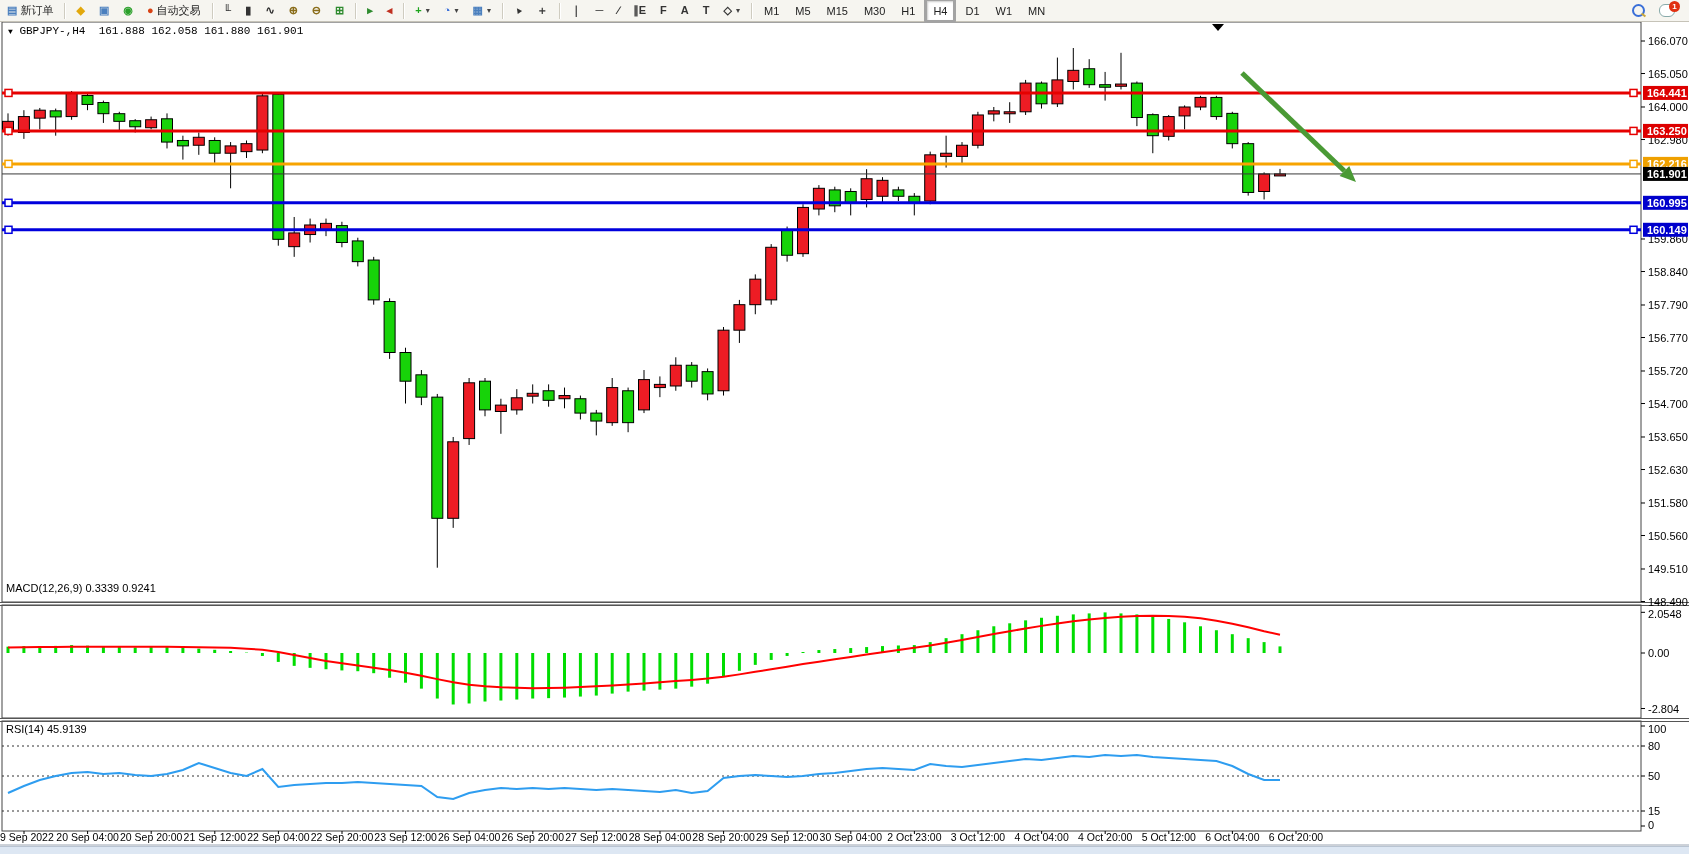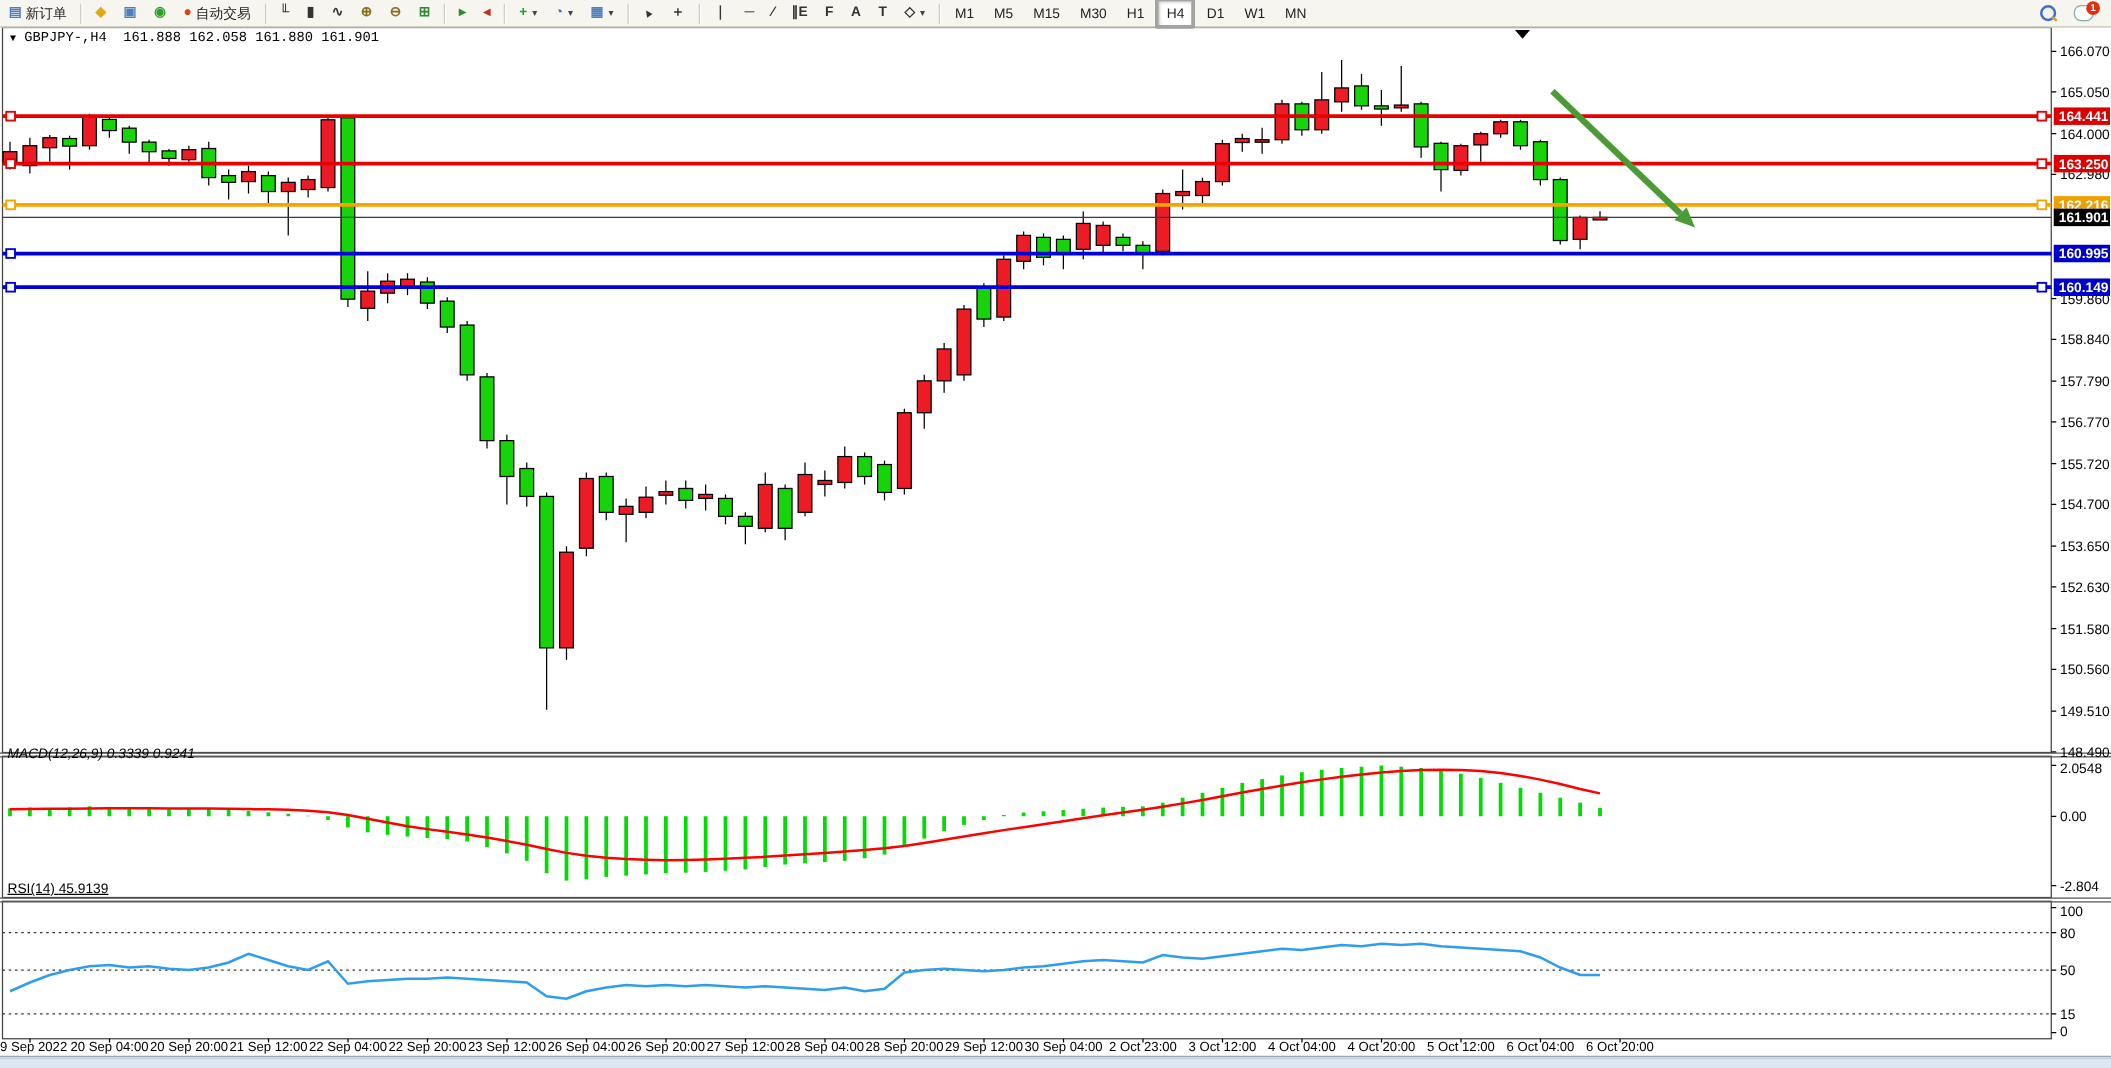"MACD(12,26,9) 0.3339 0.9241" #macd-line { font-style: italic -> none; top: 597px -> 582px }
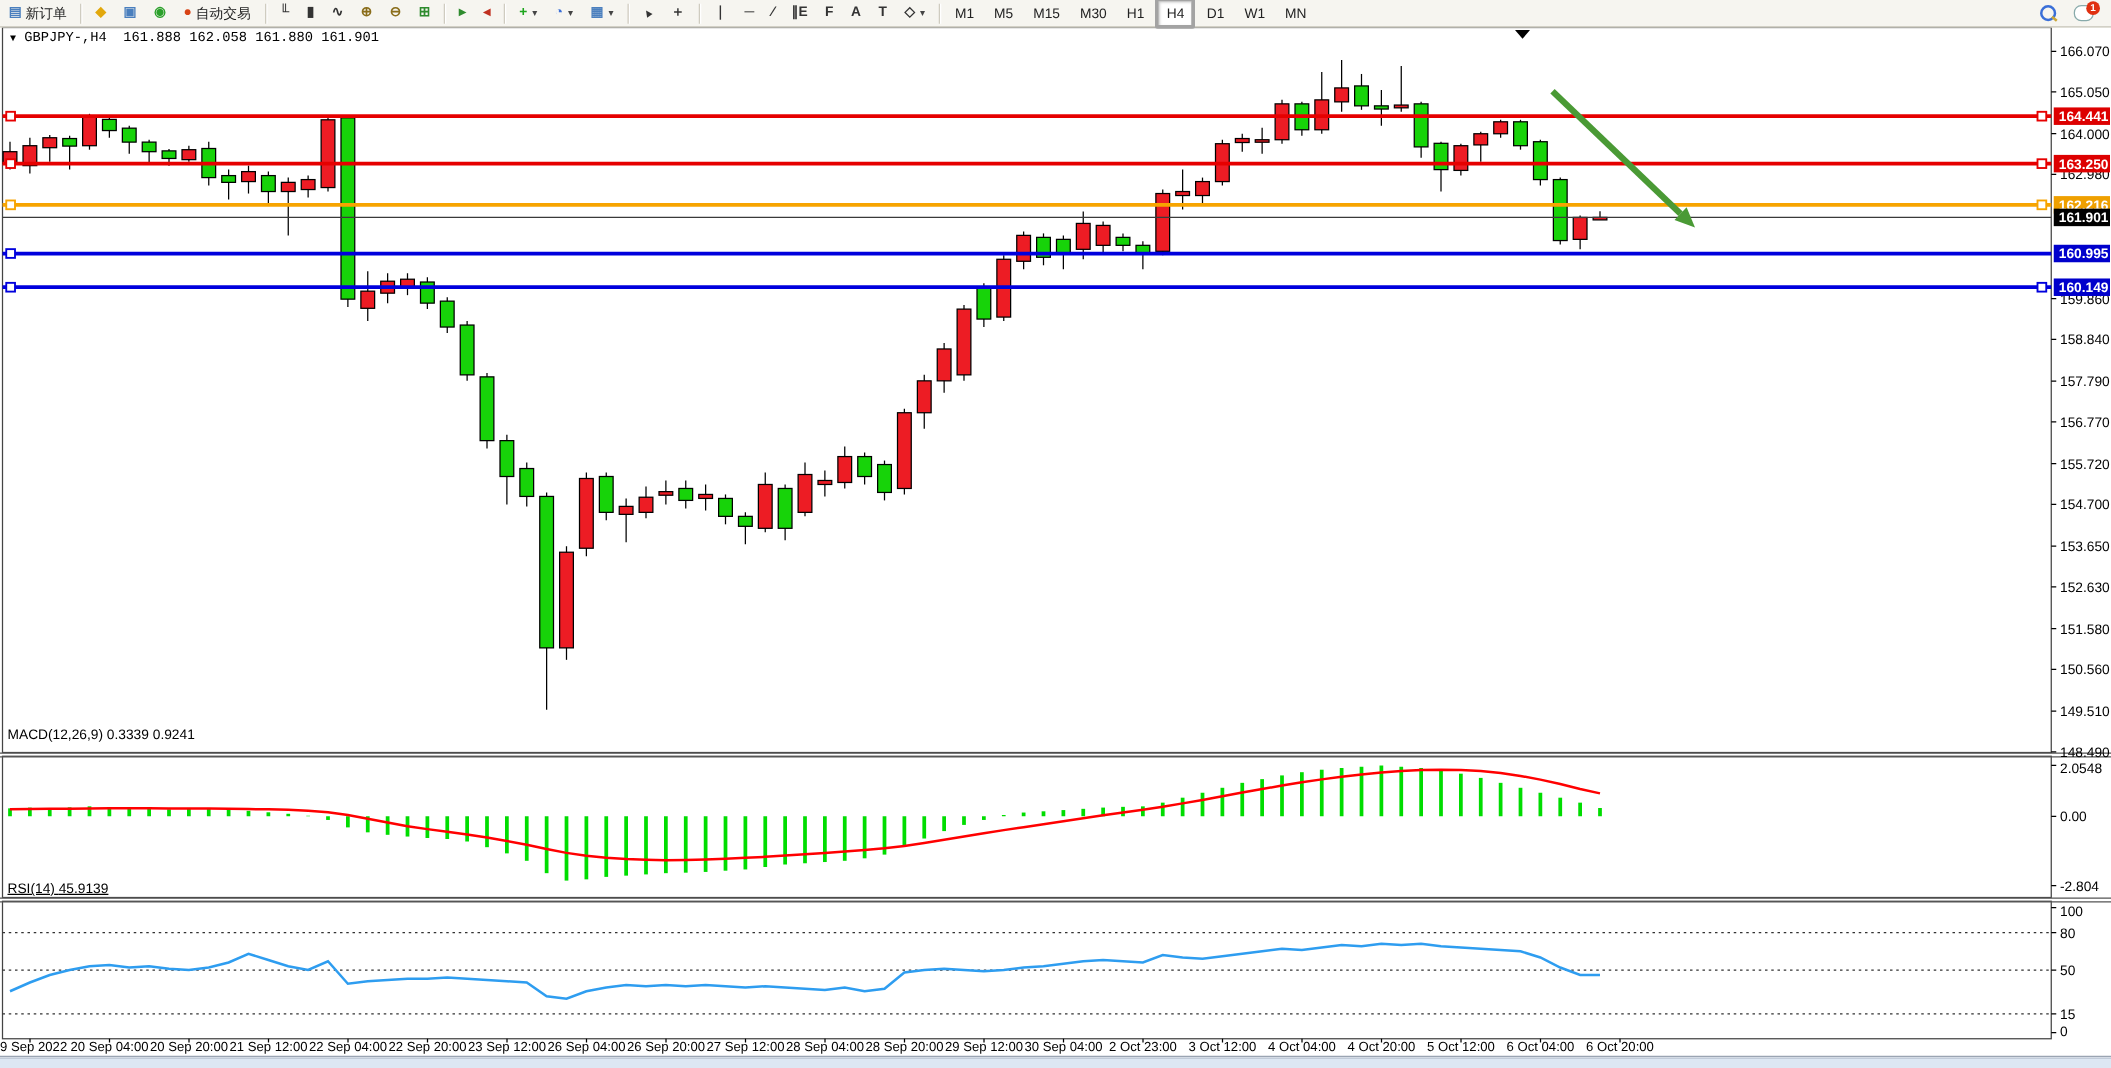"RSI(14) 45.9139" #rsi-line { text-decoration: underline -> none; top: 705px -> 723px }
